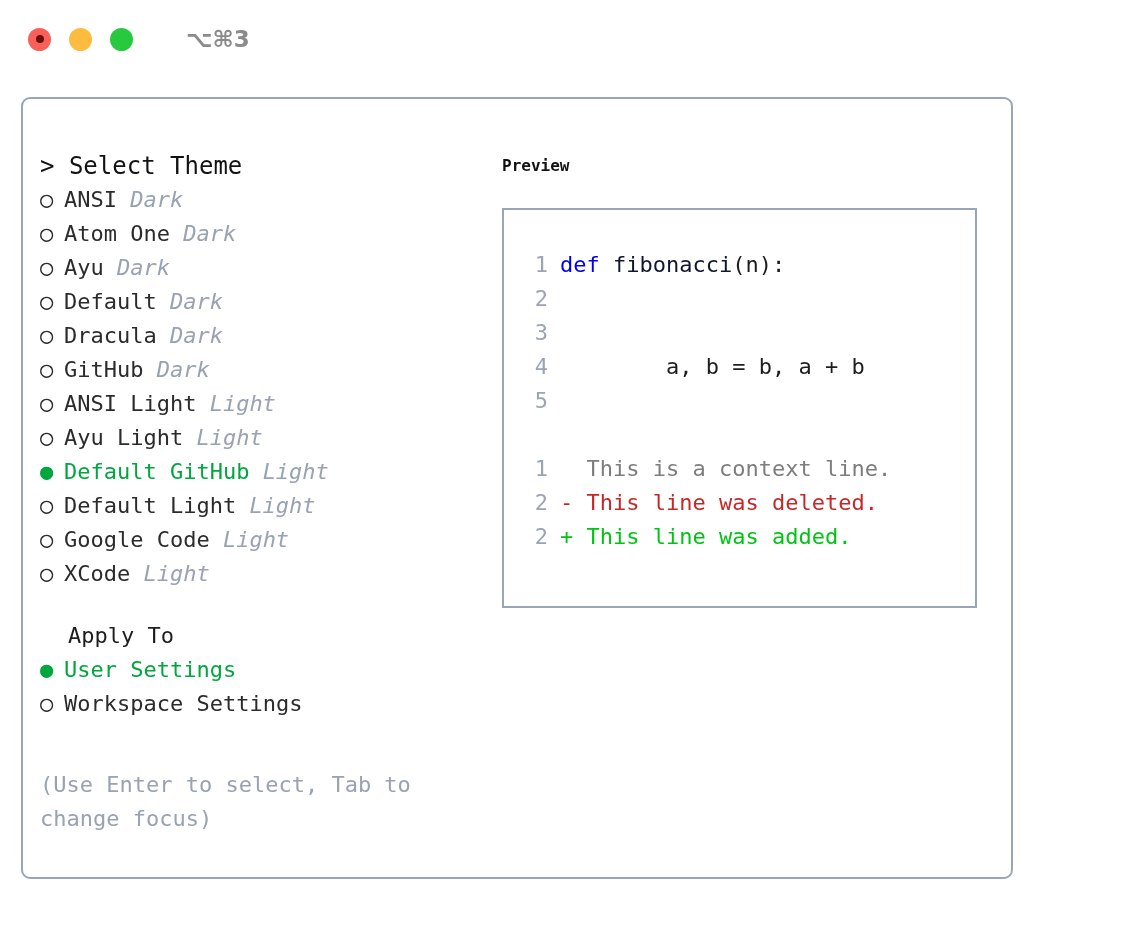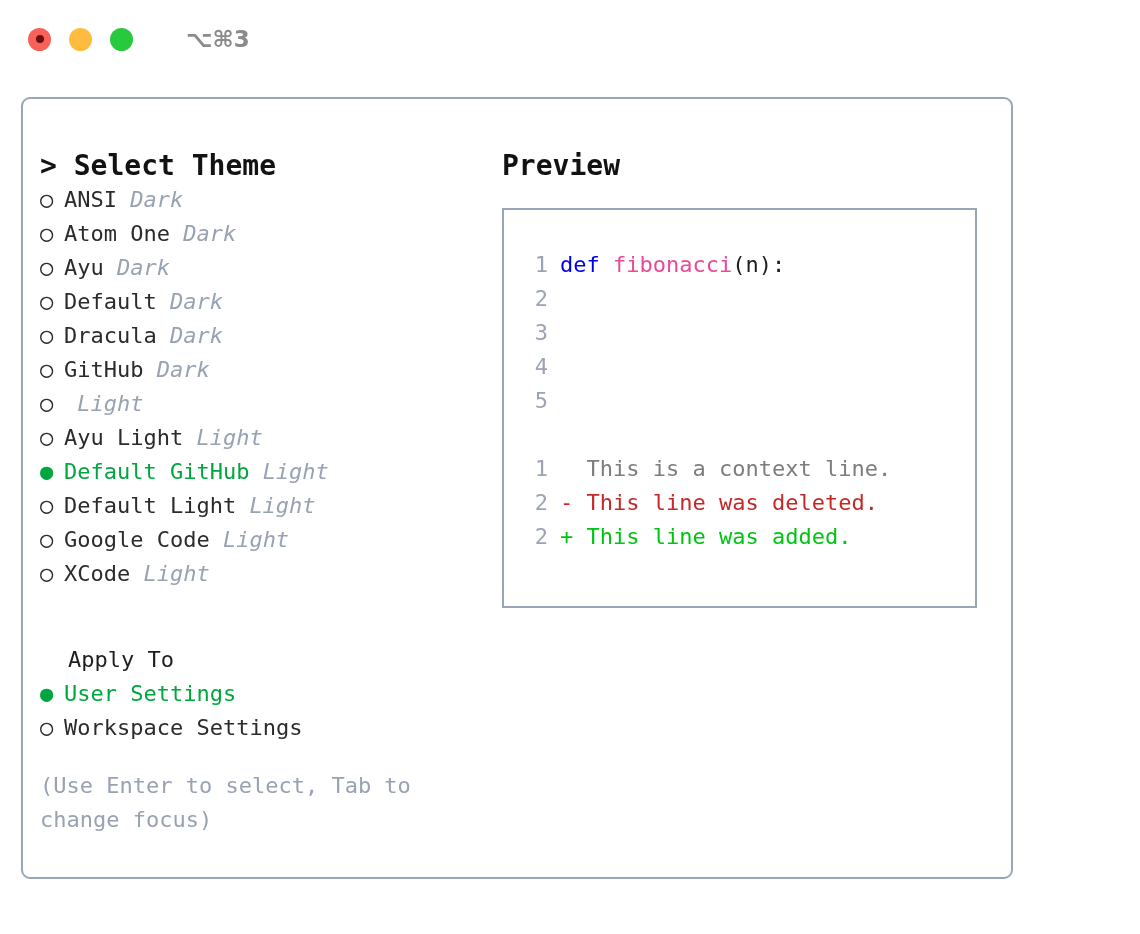"> Select Theme" .section-header { font-size: 28px -> 24px; font-weight: bold -> normal }
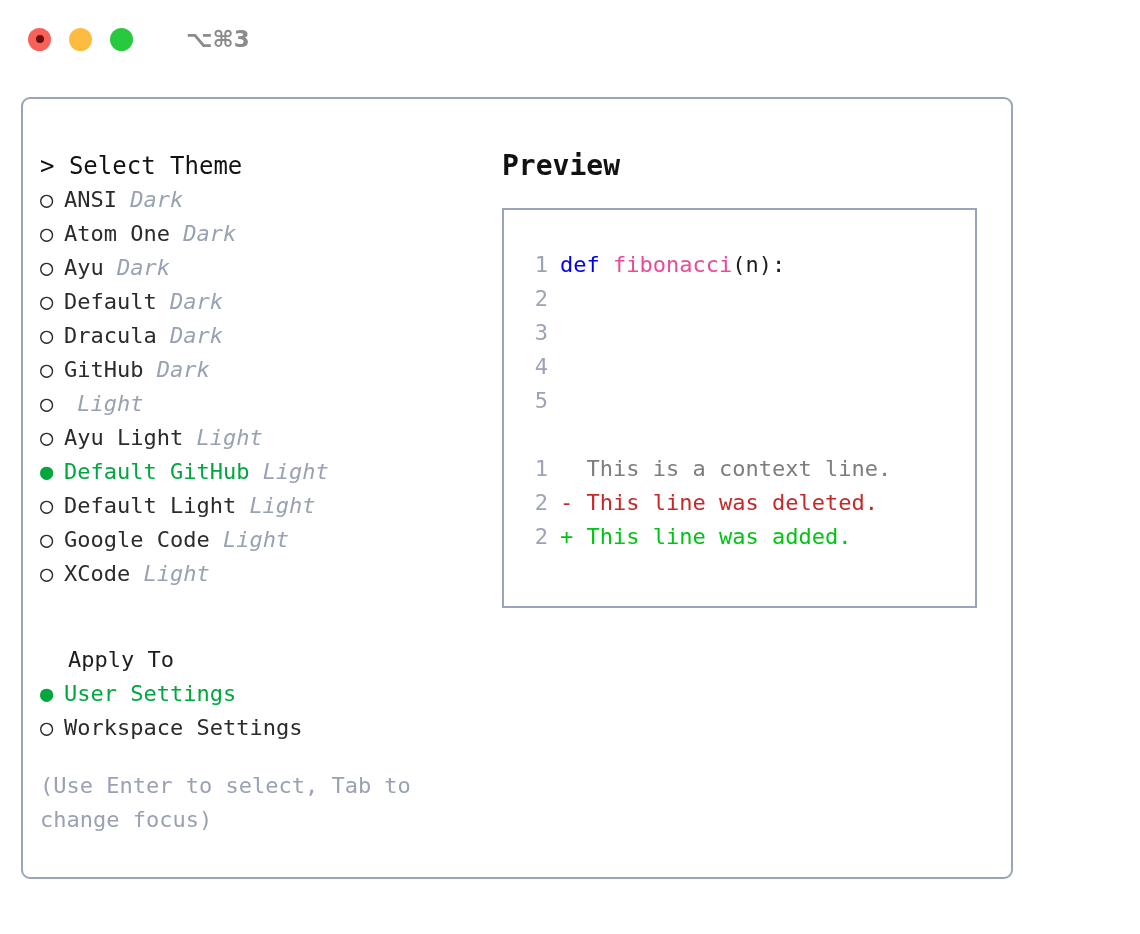"Preview" .preview-title { font-size: 28px -> 16px }
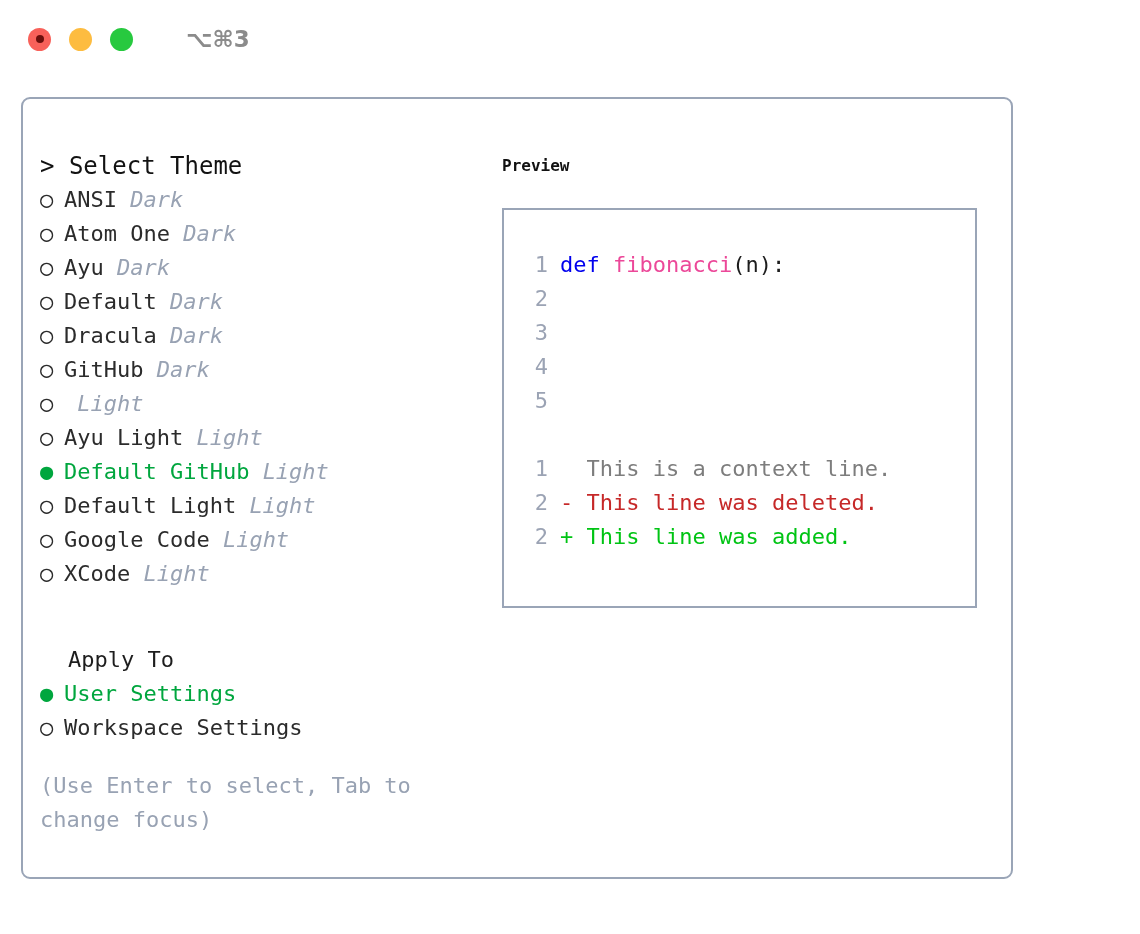"fibonacci" .tok-fn { color: #ec4899 -> #0f172a }
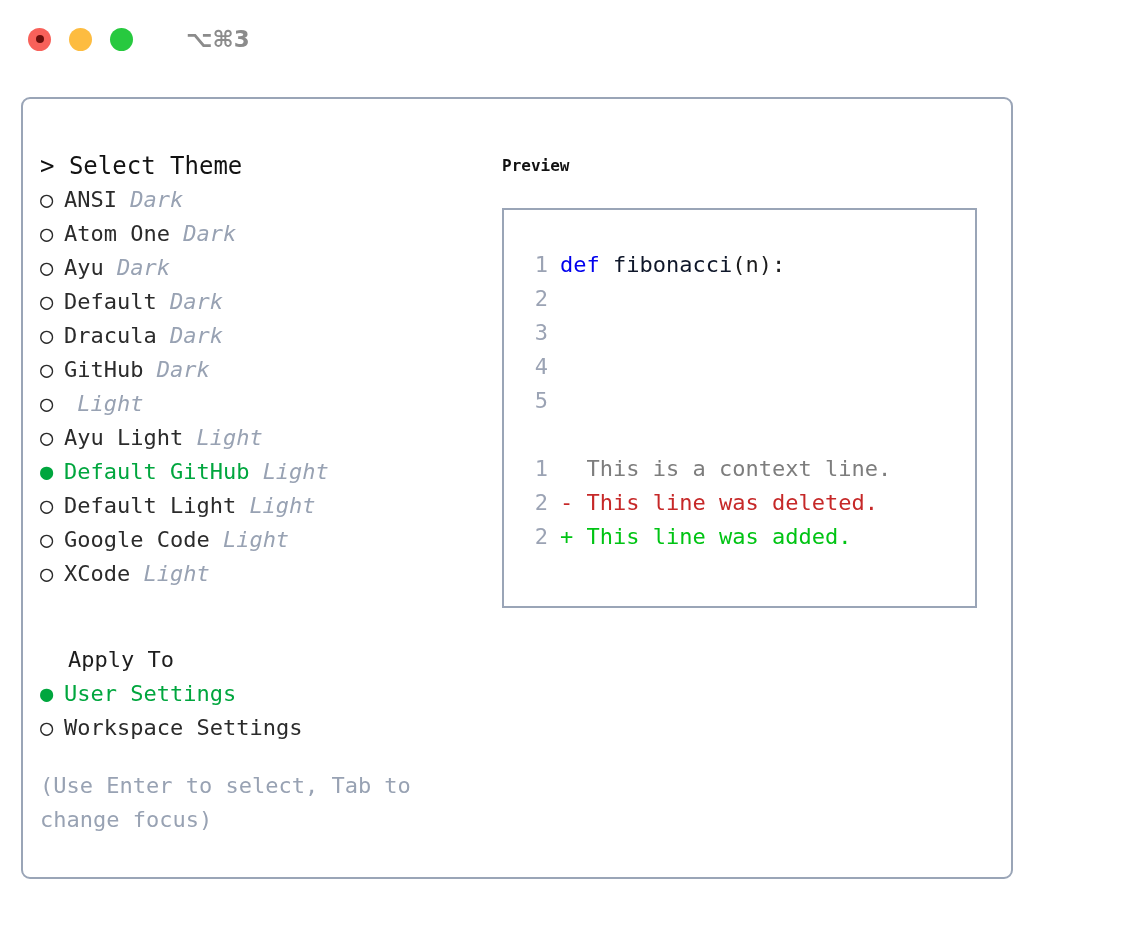"a, b = b, a" span { html: none -> <span><span> a, b = b, a + b</span></span> }
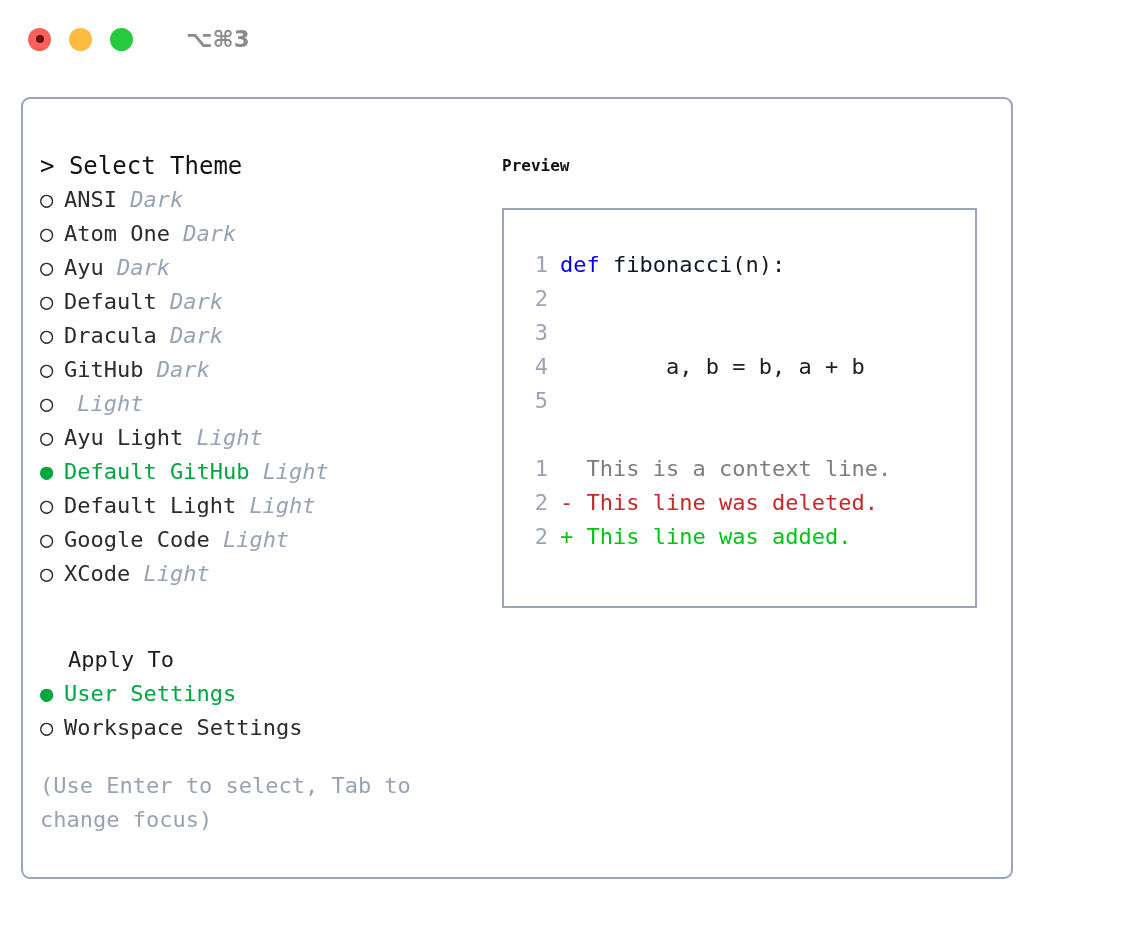"ANSI Light" span.opt-name { html: none -> <span>ANSI Light</span> }
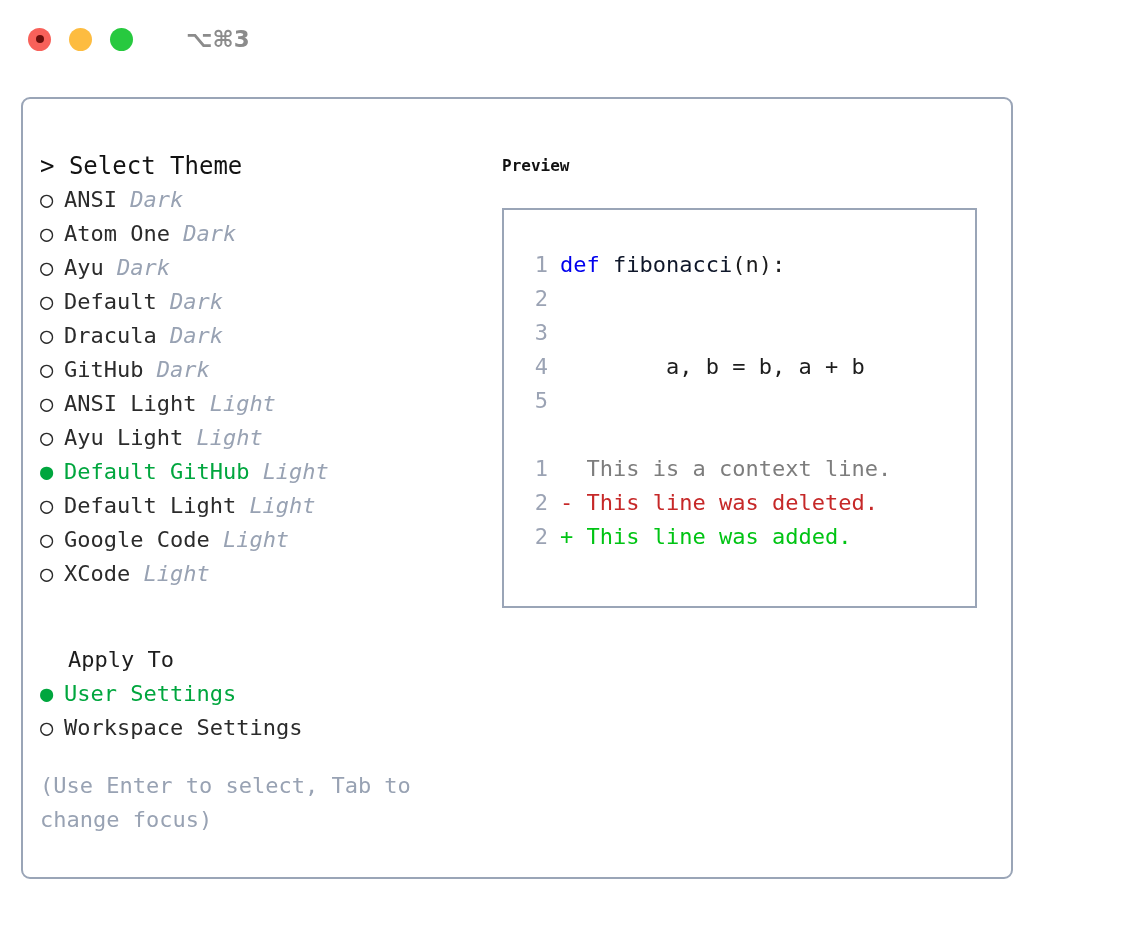"Apply To" .applyto { margin-top: 52px -> 28px }
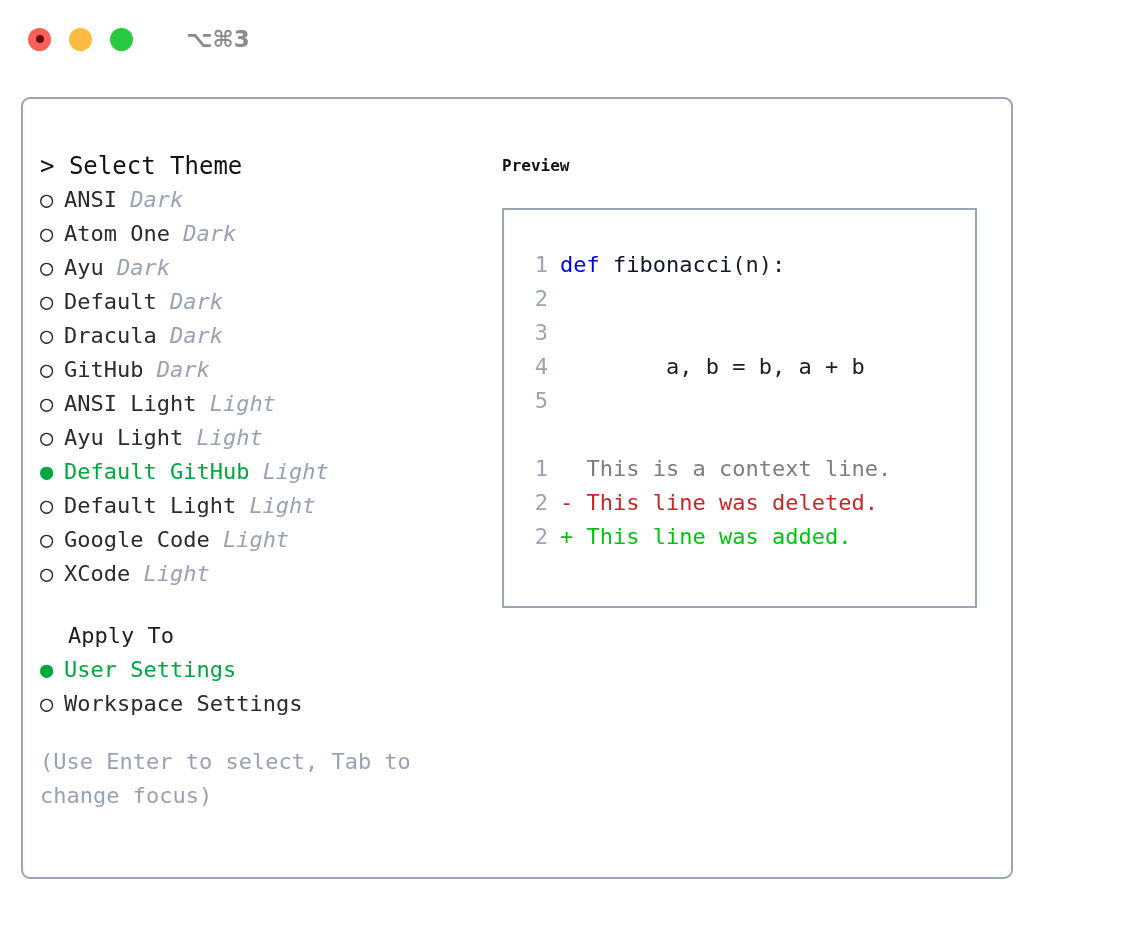"(Use Enter to select, Tab" .hint { margin-top: 24px -> 47px }
